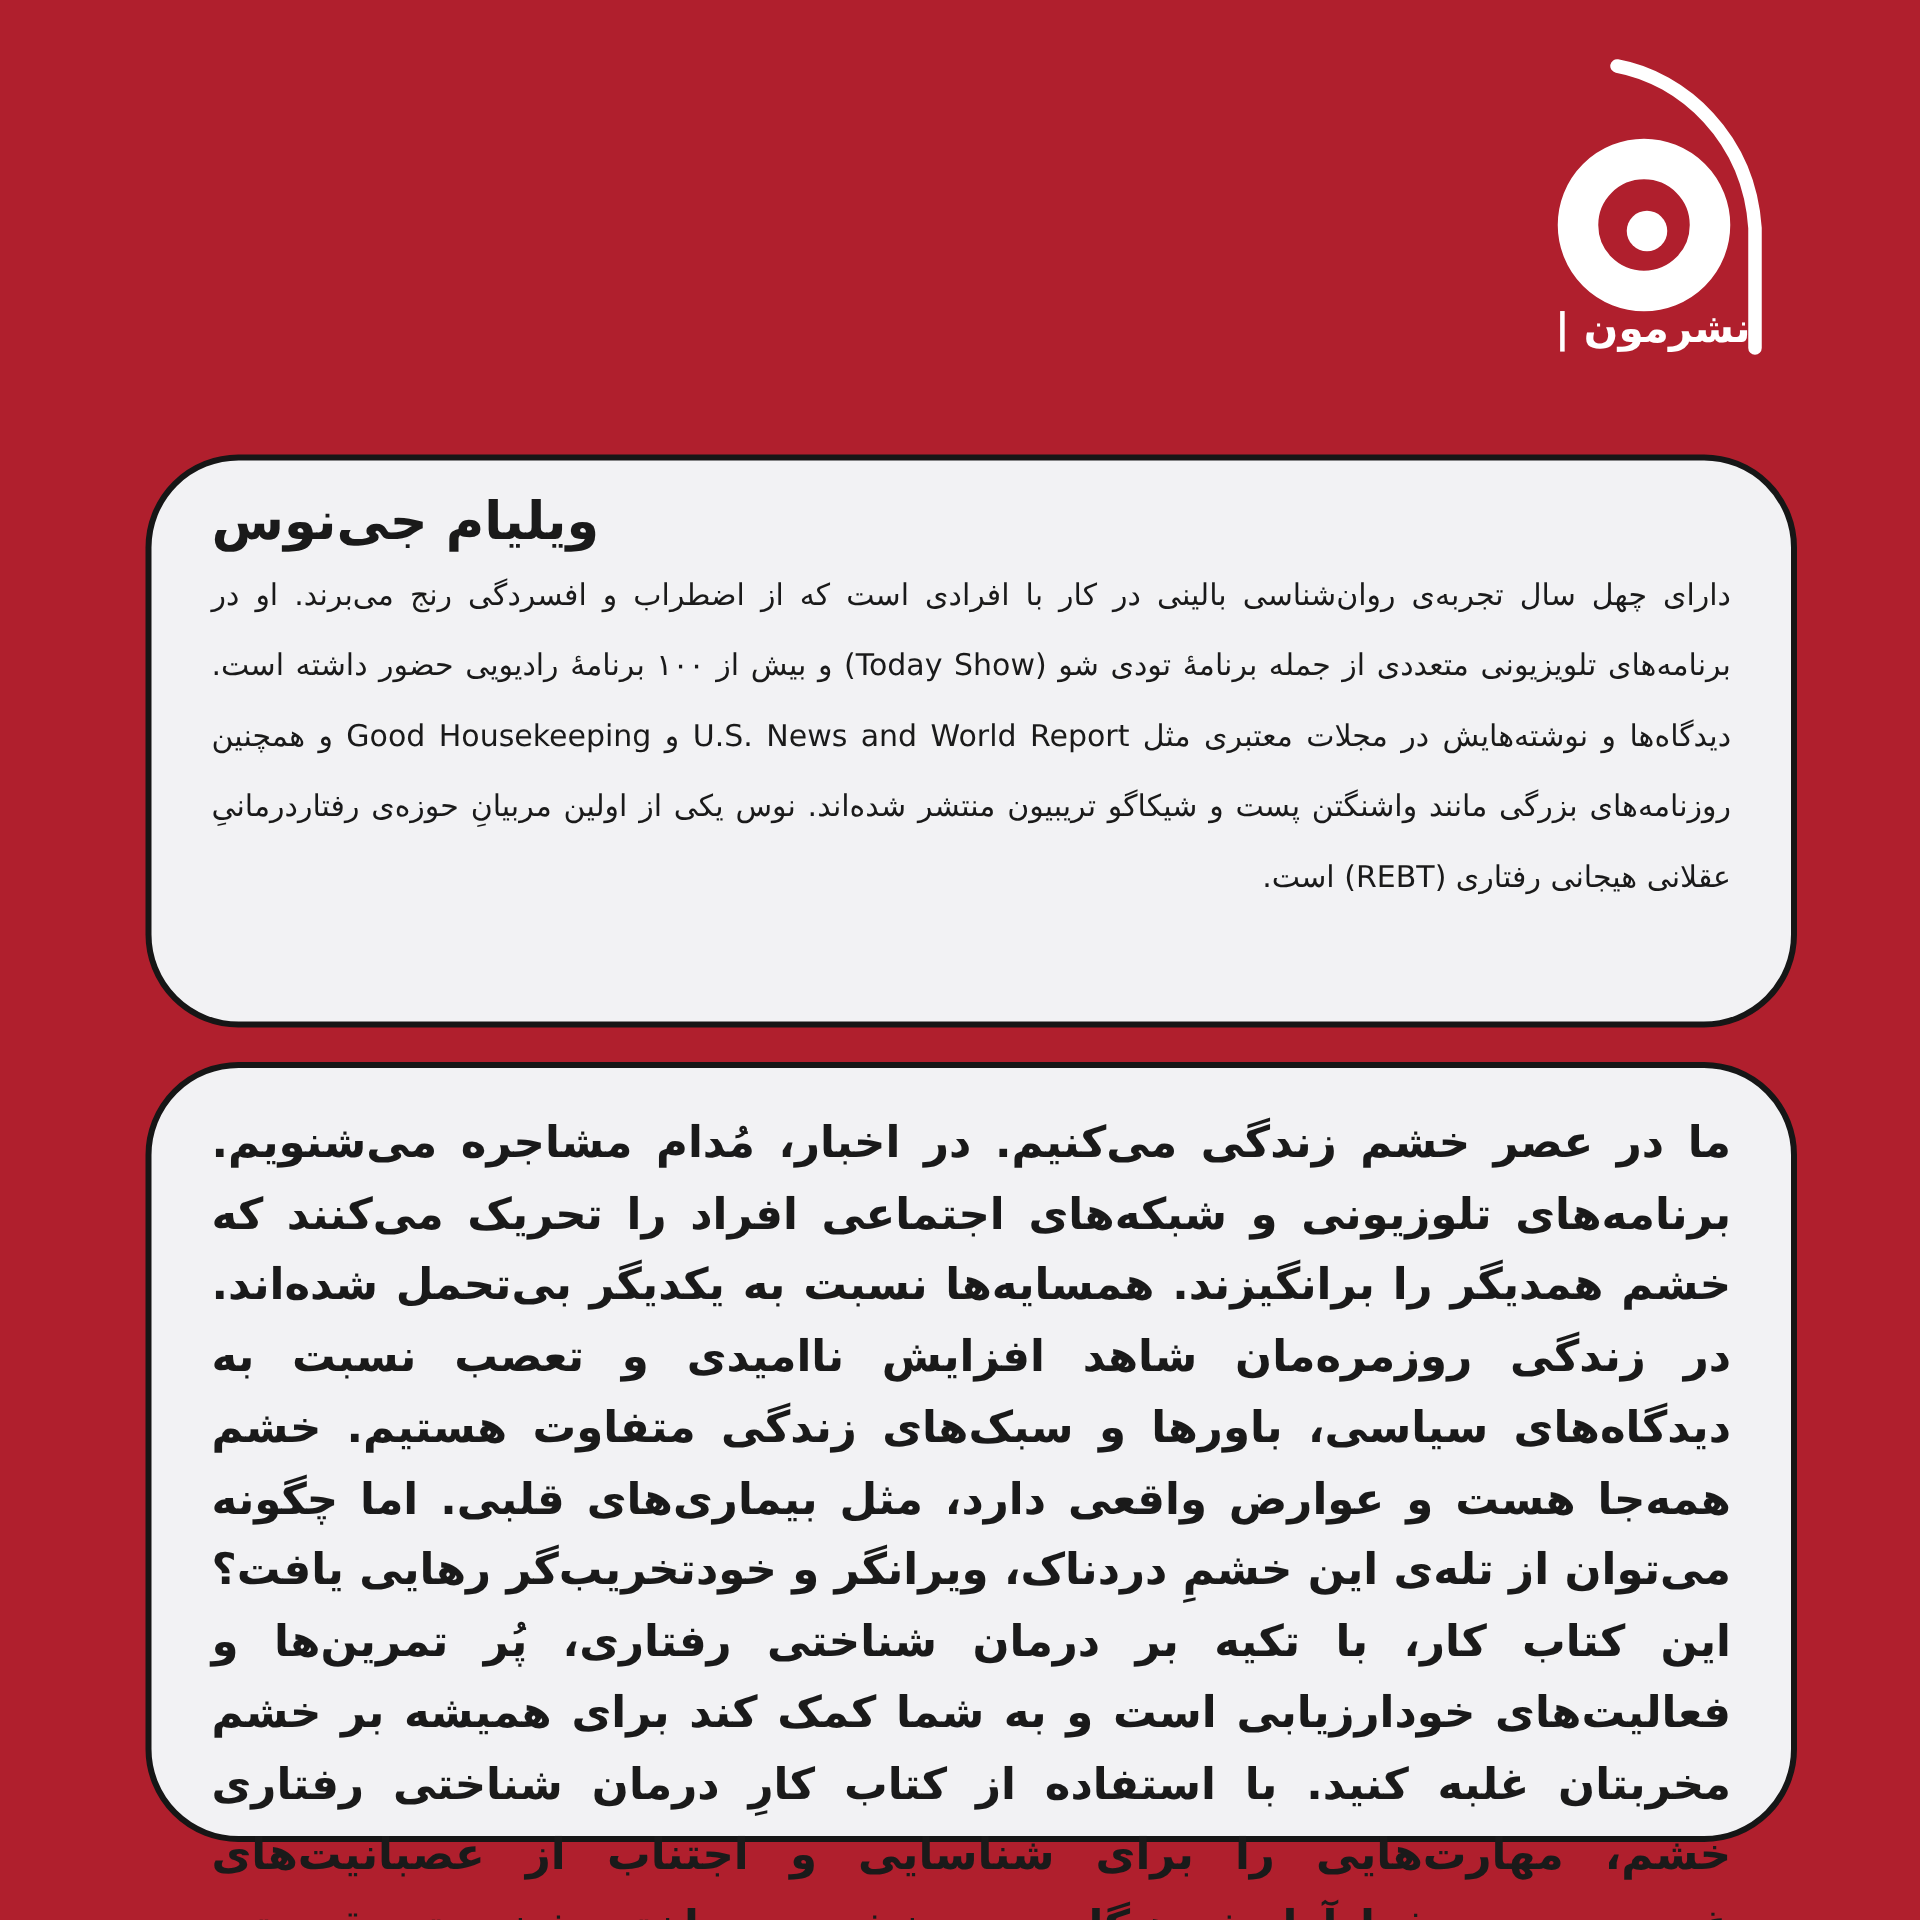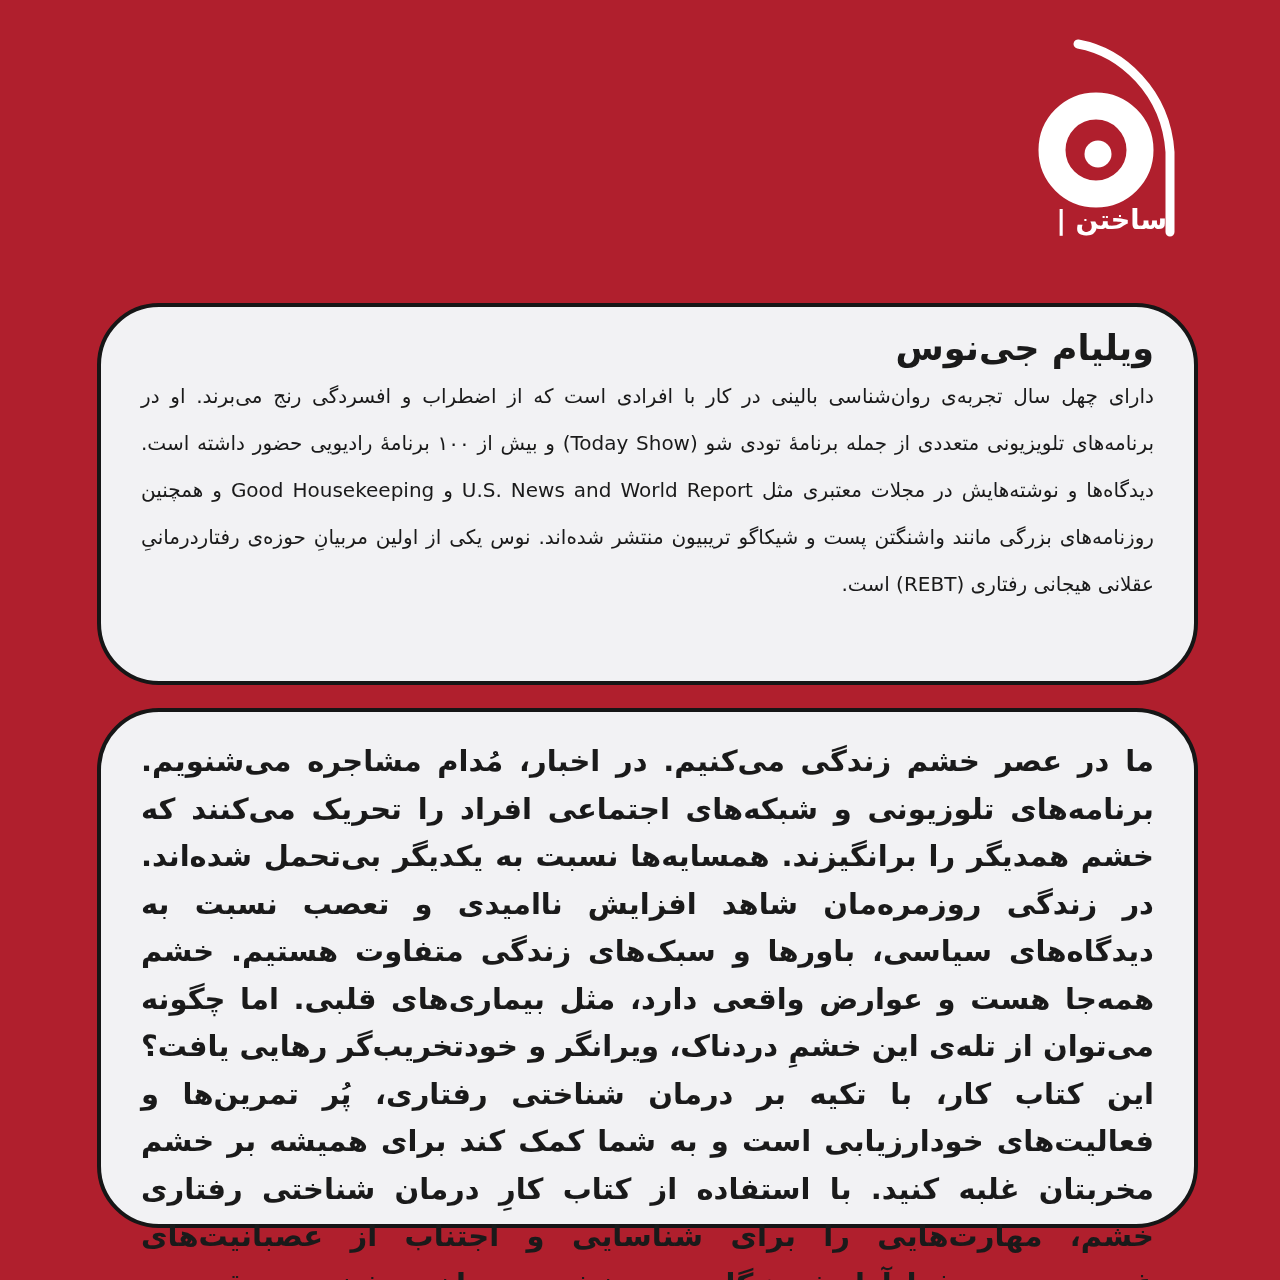"ساختن |" div.publisher-name { text: ساختن -> نشرمون }
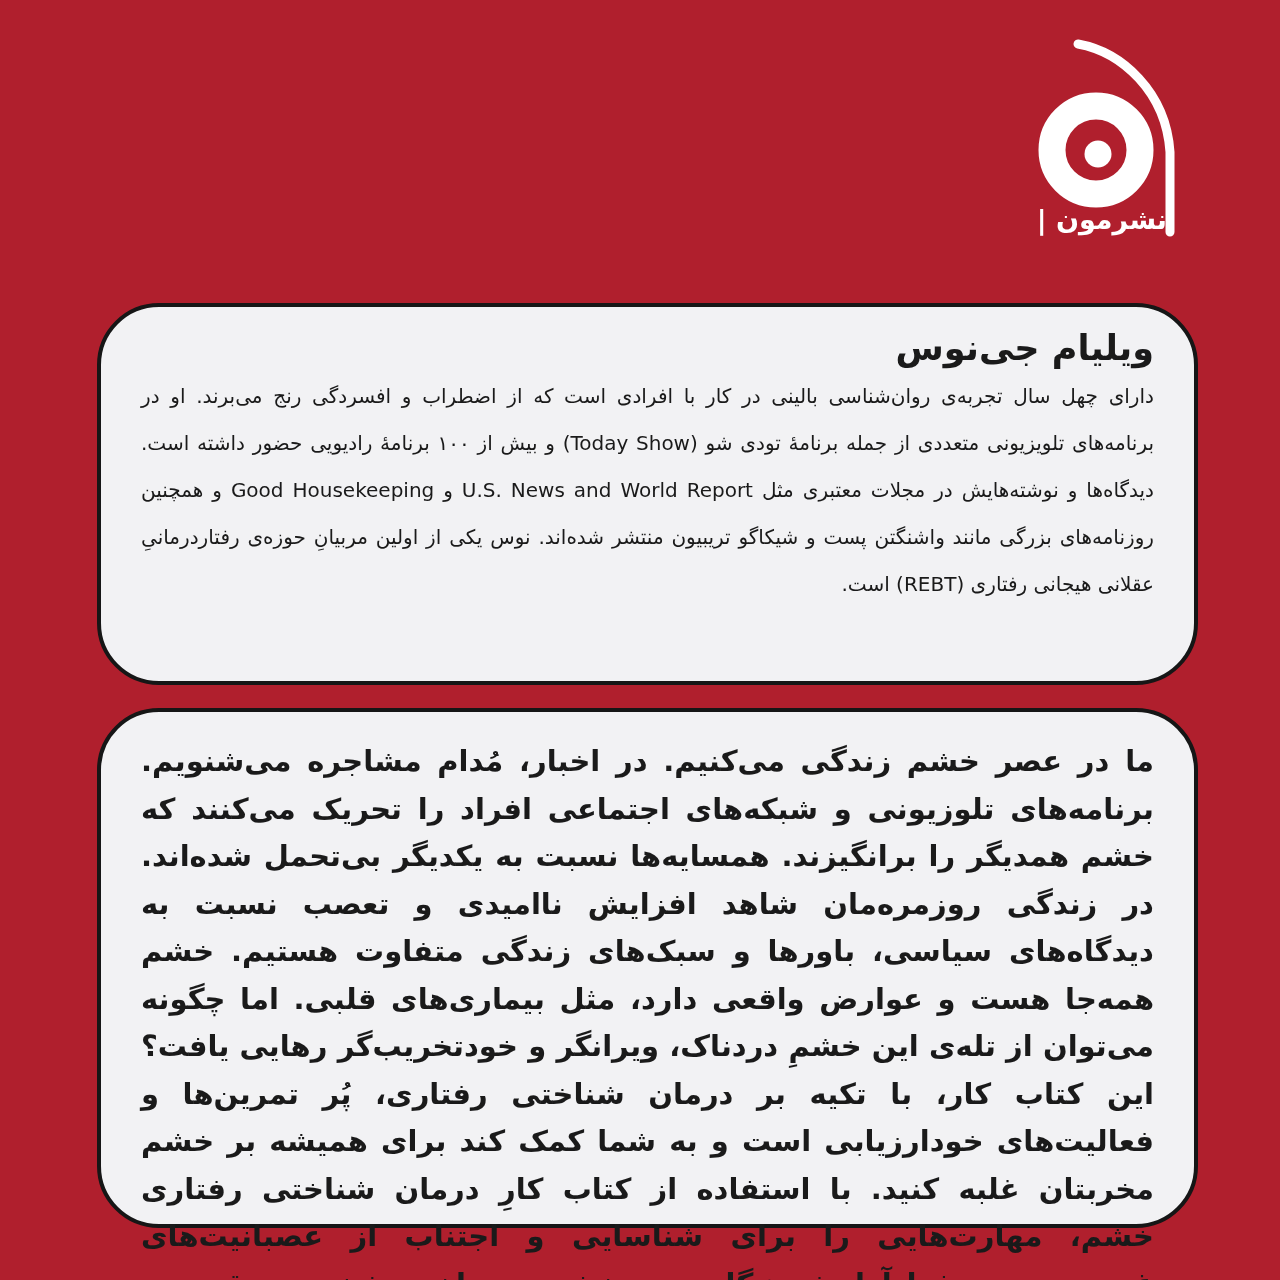"ویلیام جی‌نوس" .card-title { text-align: right -> left }
